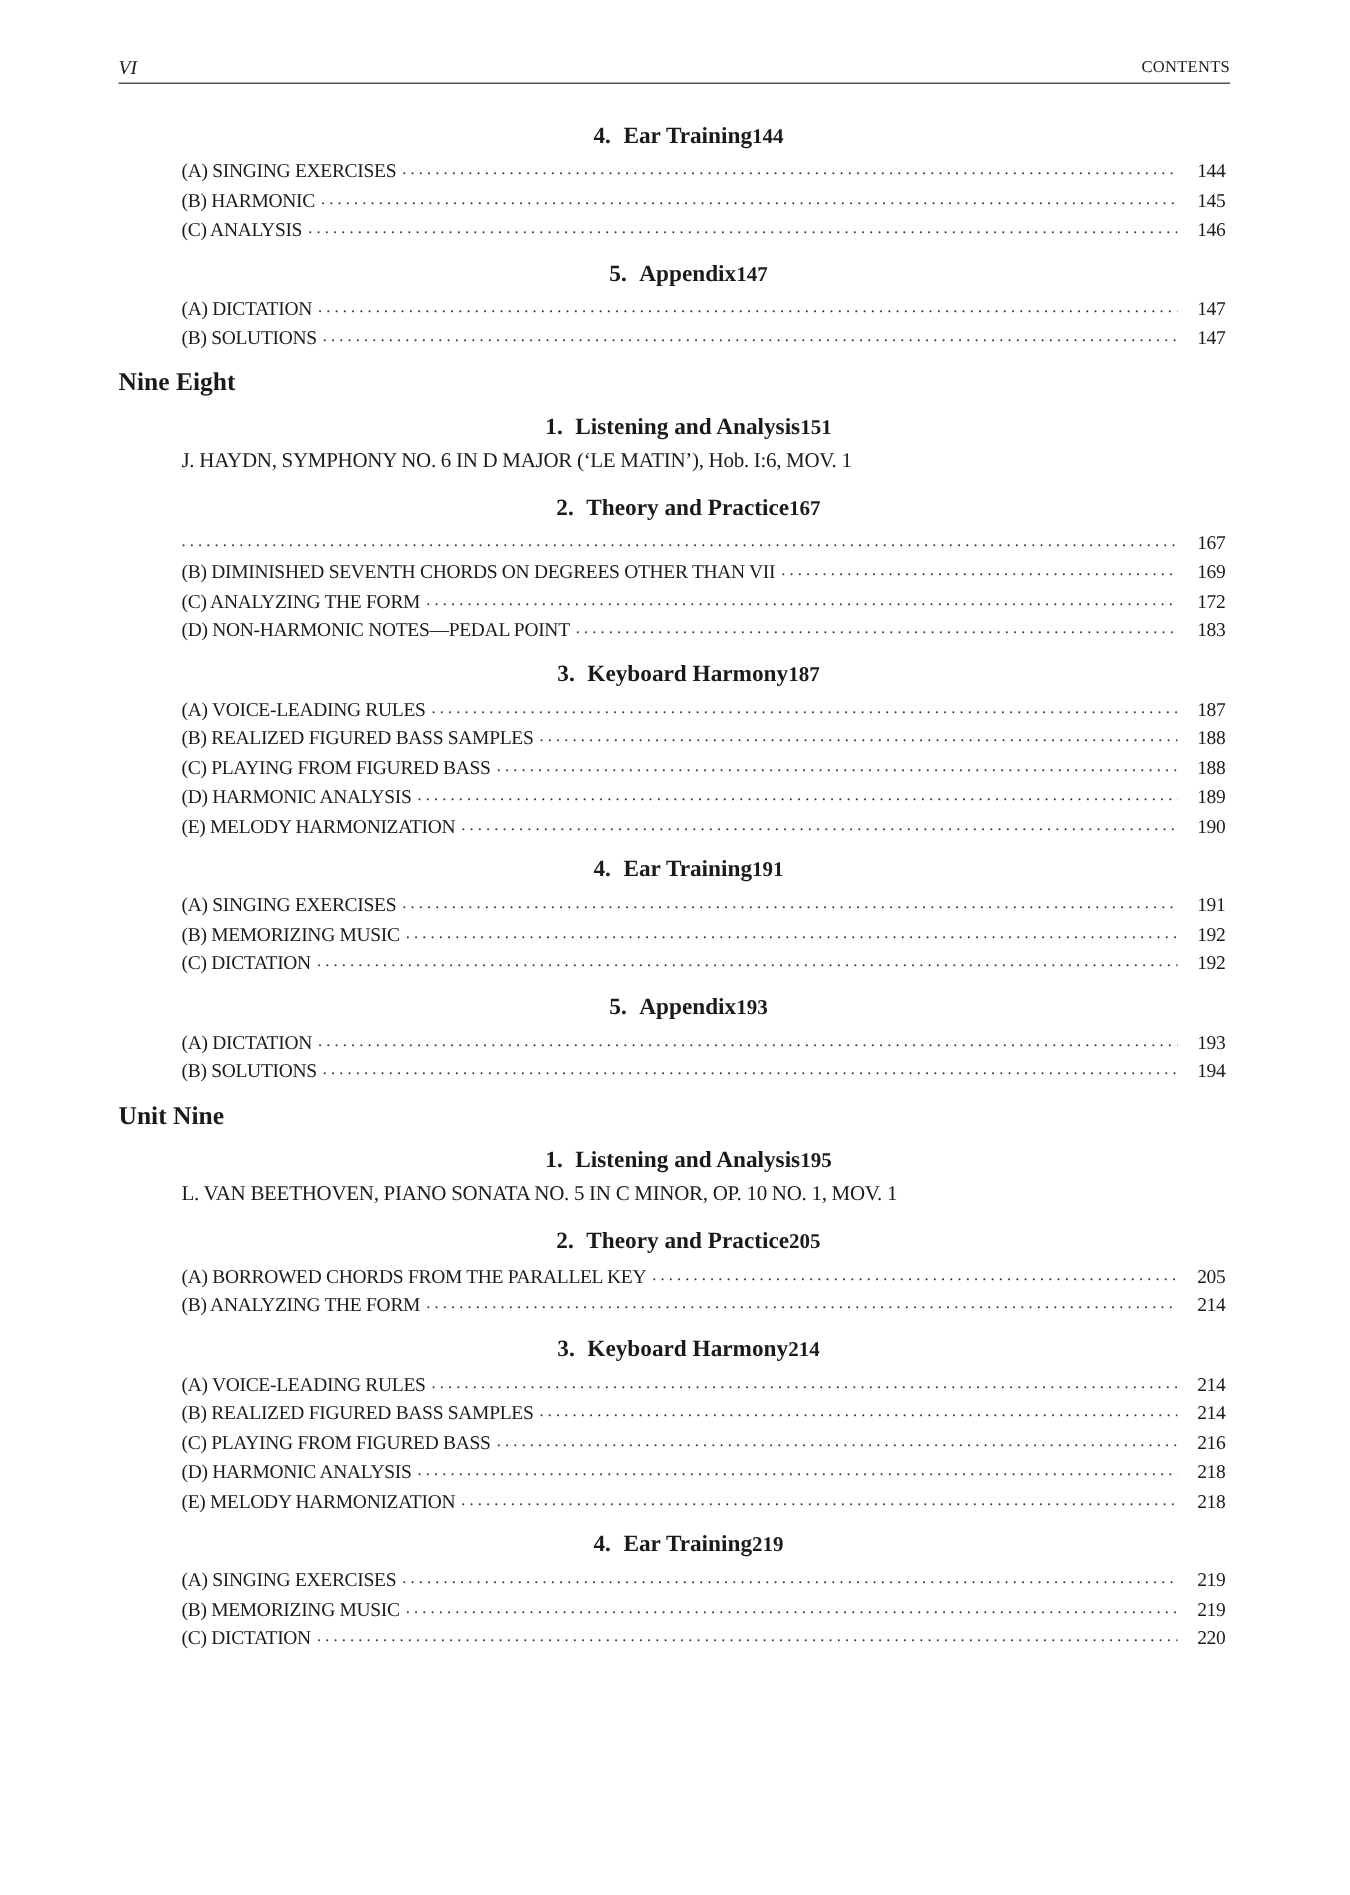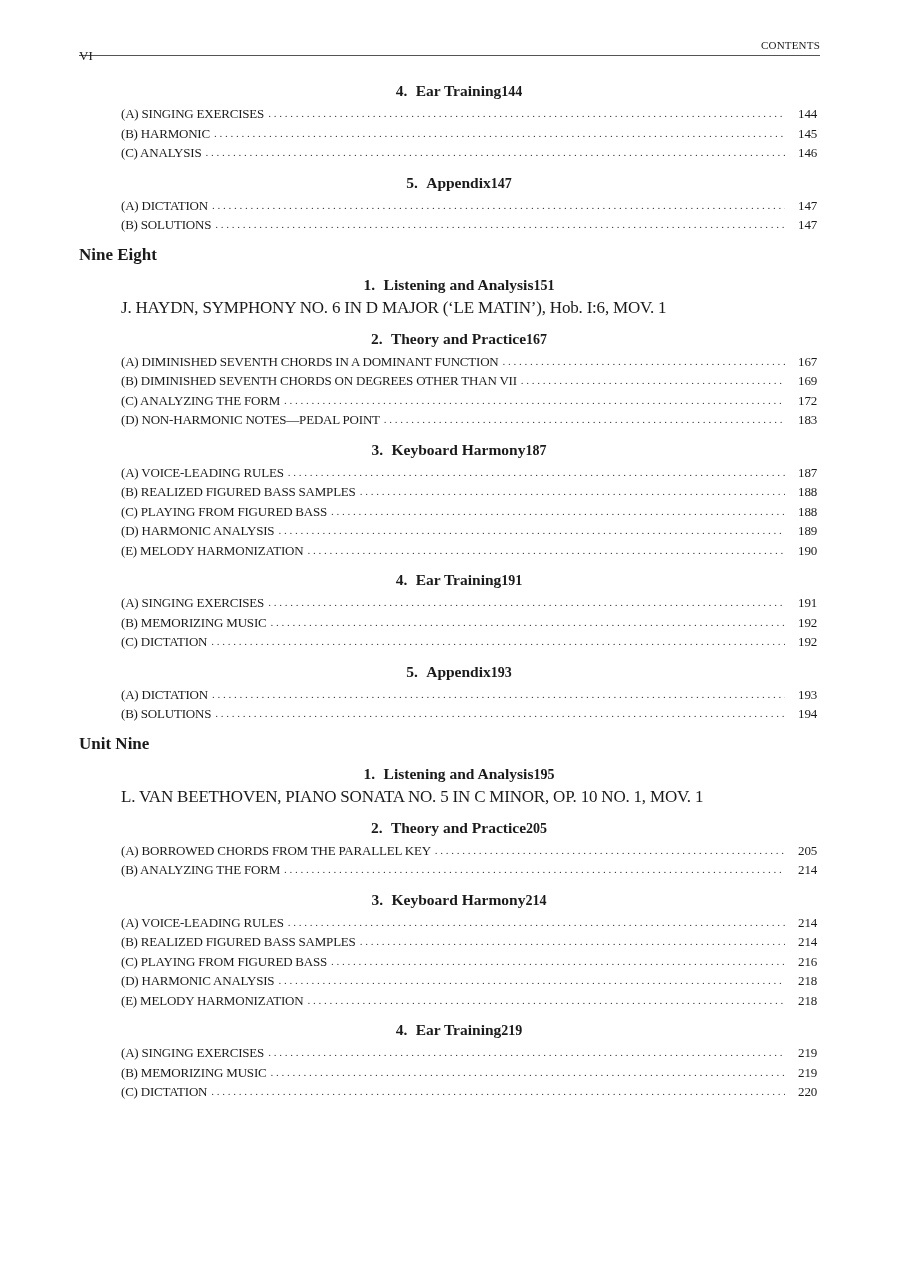"VI" .header .left { font-style: none -> italic; top: 11px -> 0 }
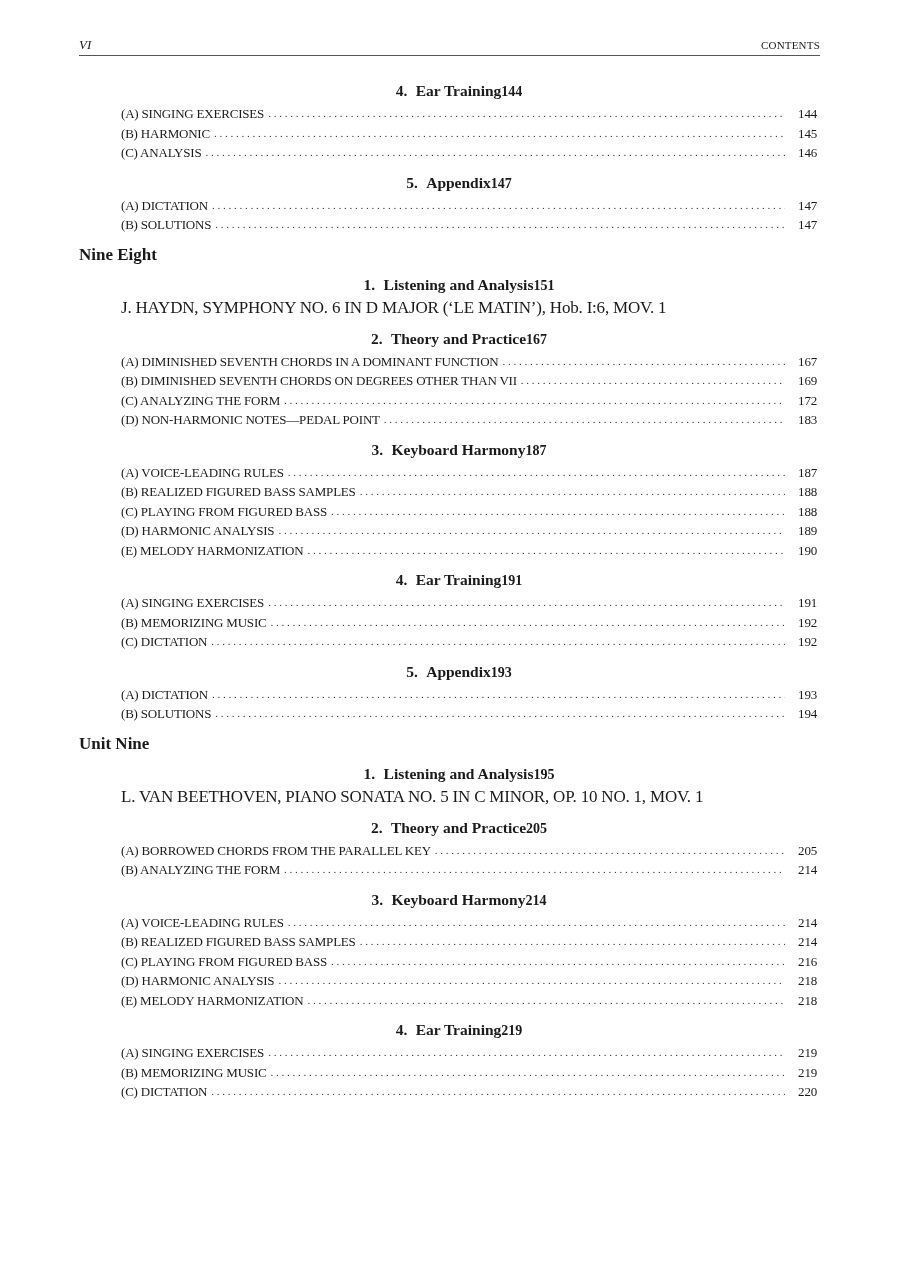"J. HAYDN, SYMPHONY NO. 6" .subtitle { font-size: 17px -> 14px }
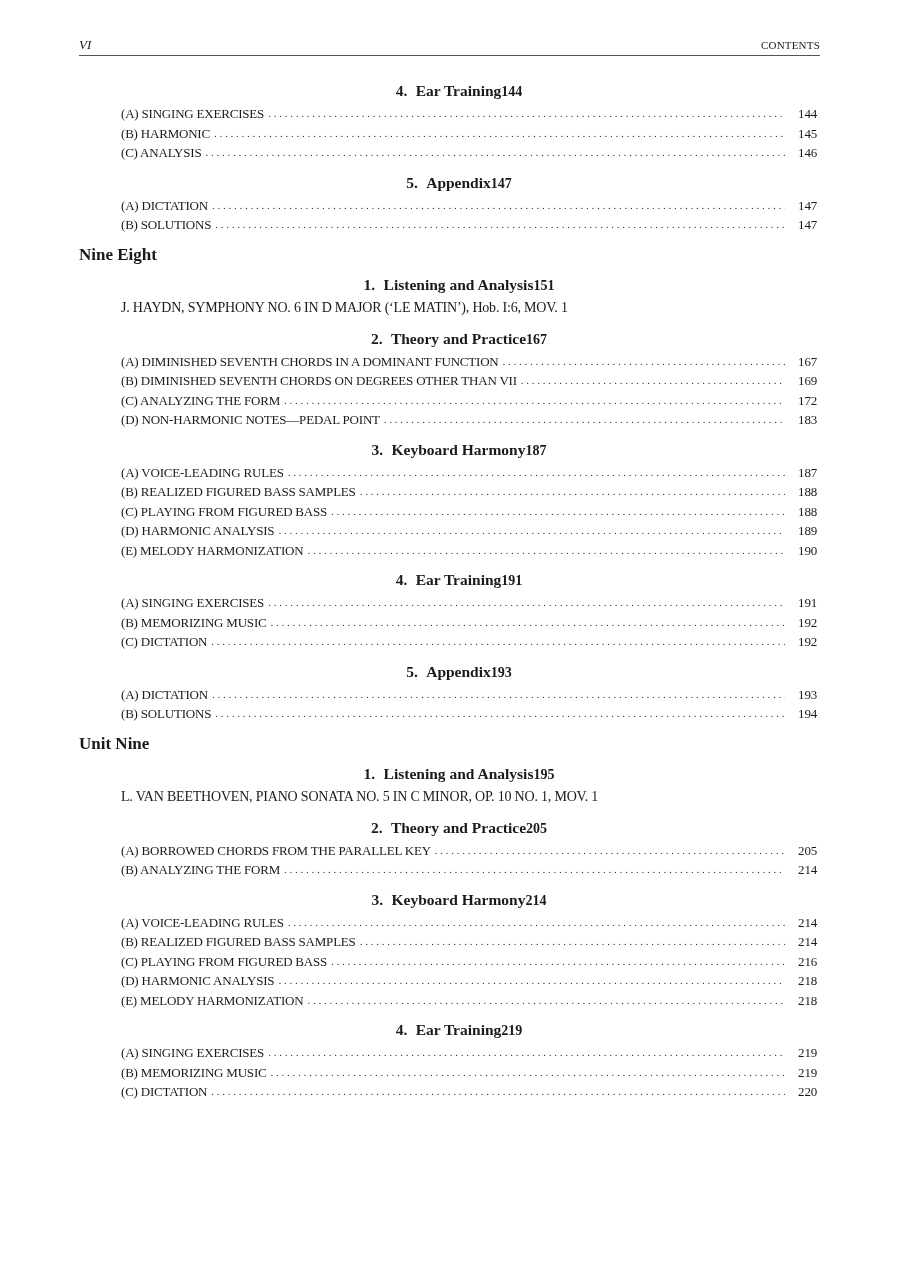"(A) DIMINISHED SEVENTH CHORDS IN" span.label { html: <span>(A) DIMINISHED SEVENTH CHORDS IN A DOMINANT FUNCTION</span> -> none }
